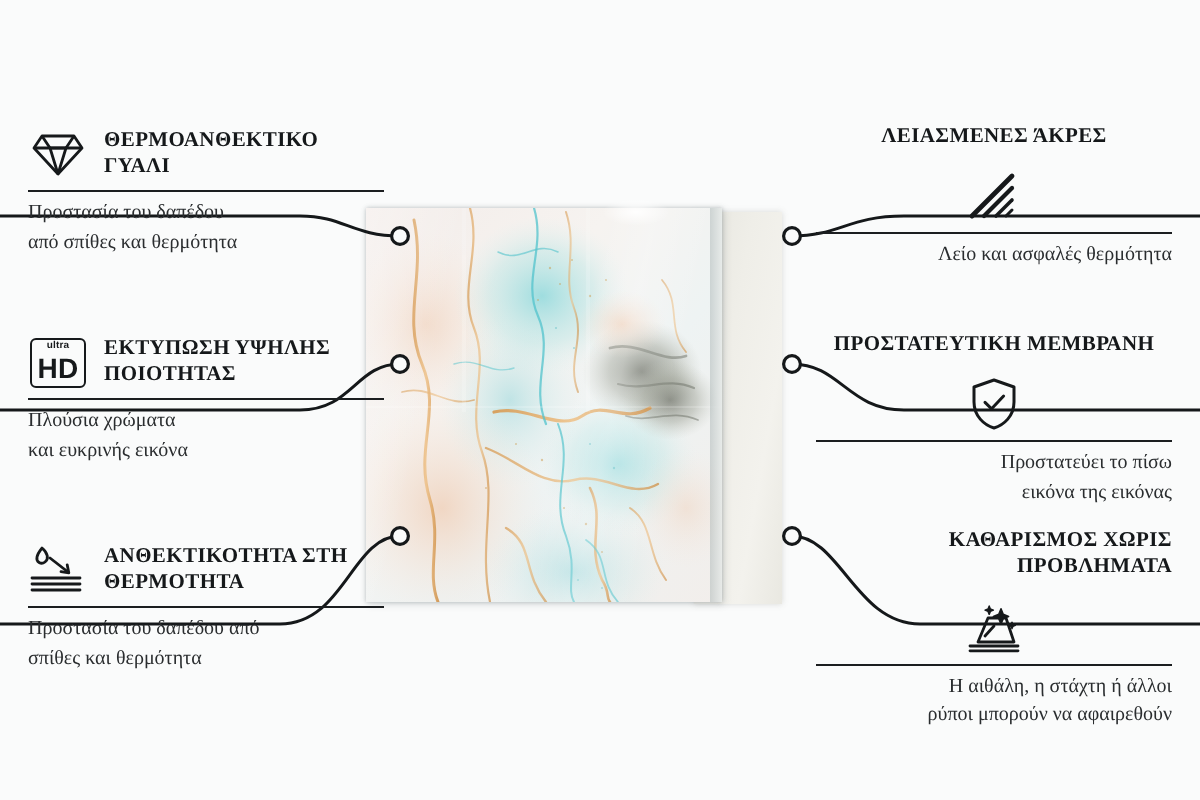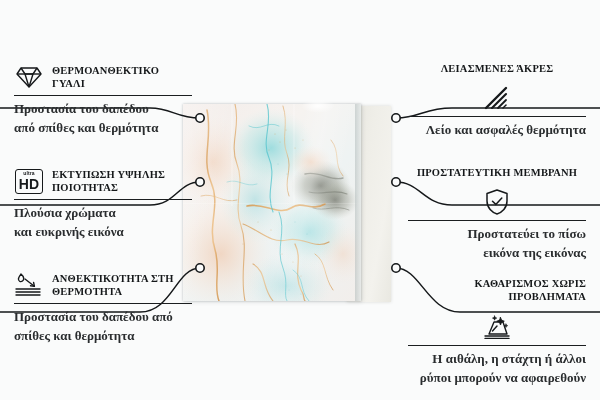"Προστασία του δαπέδου" .fdesc { font-size: 13px -> 10px; font-weight: bold -> none }
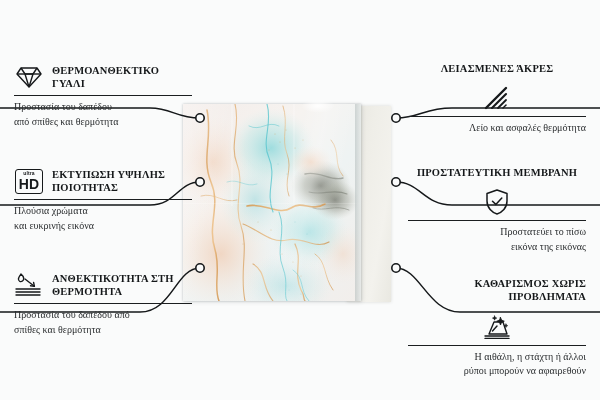"ΚΑΘΑΡΙΣΜΟΣ ΧΩΡΙΣ ΠΡΟΒΛΗΜΑΤΑ" div.feat { top: 277px -> 264px }
